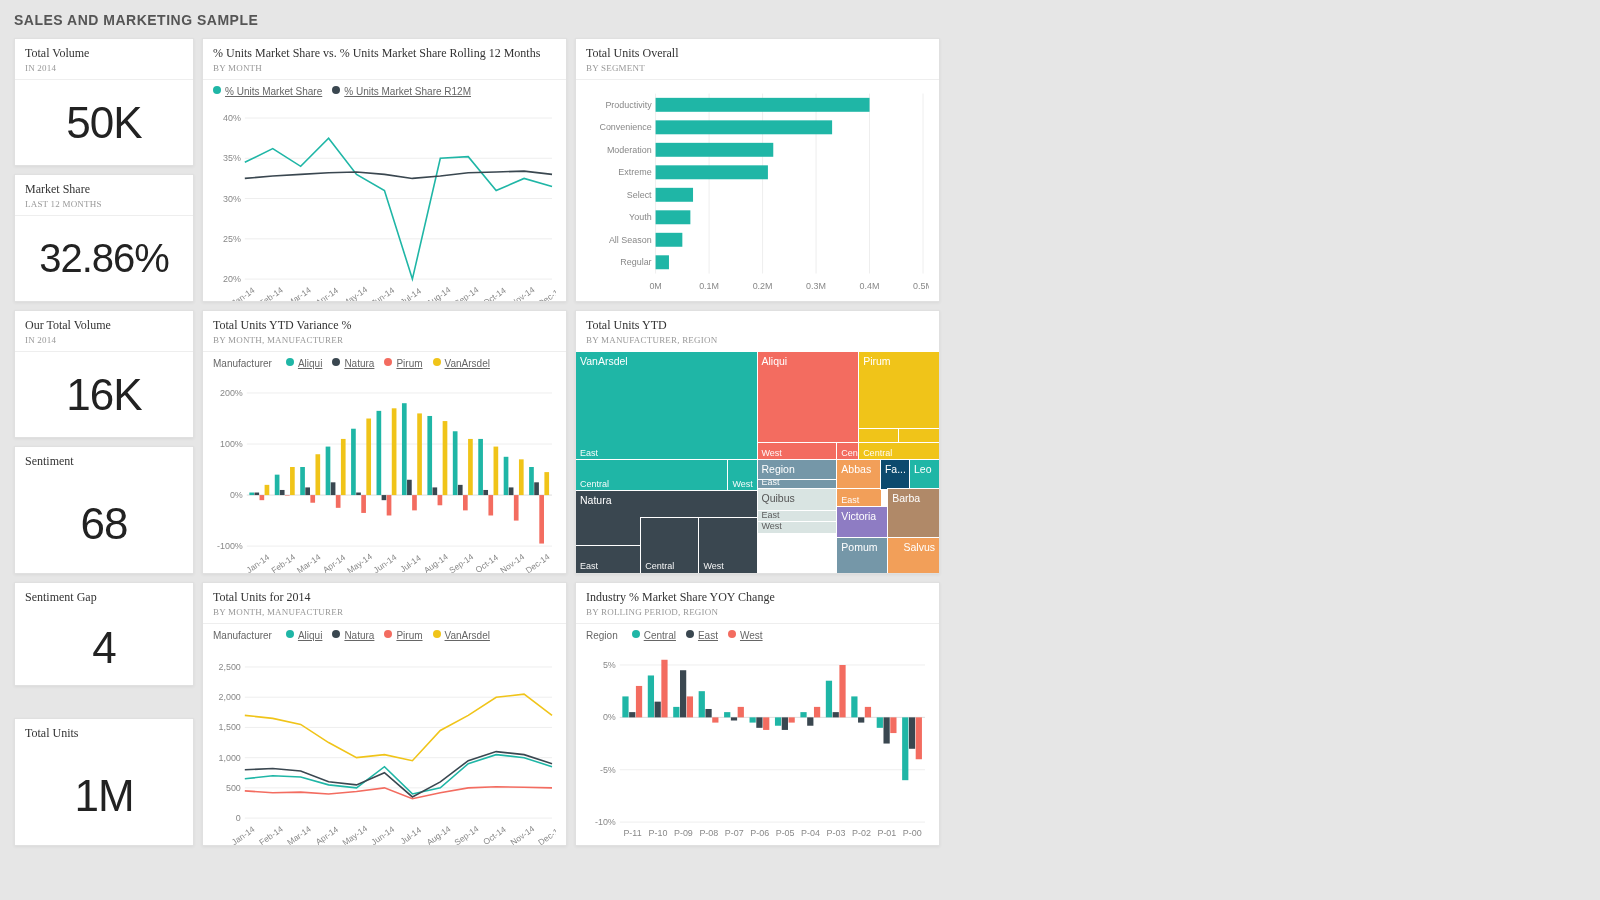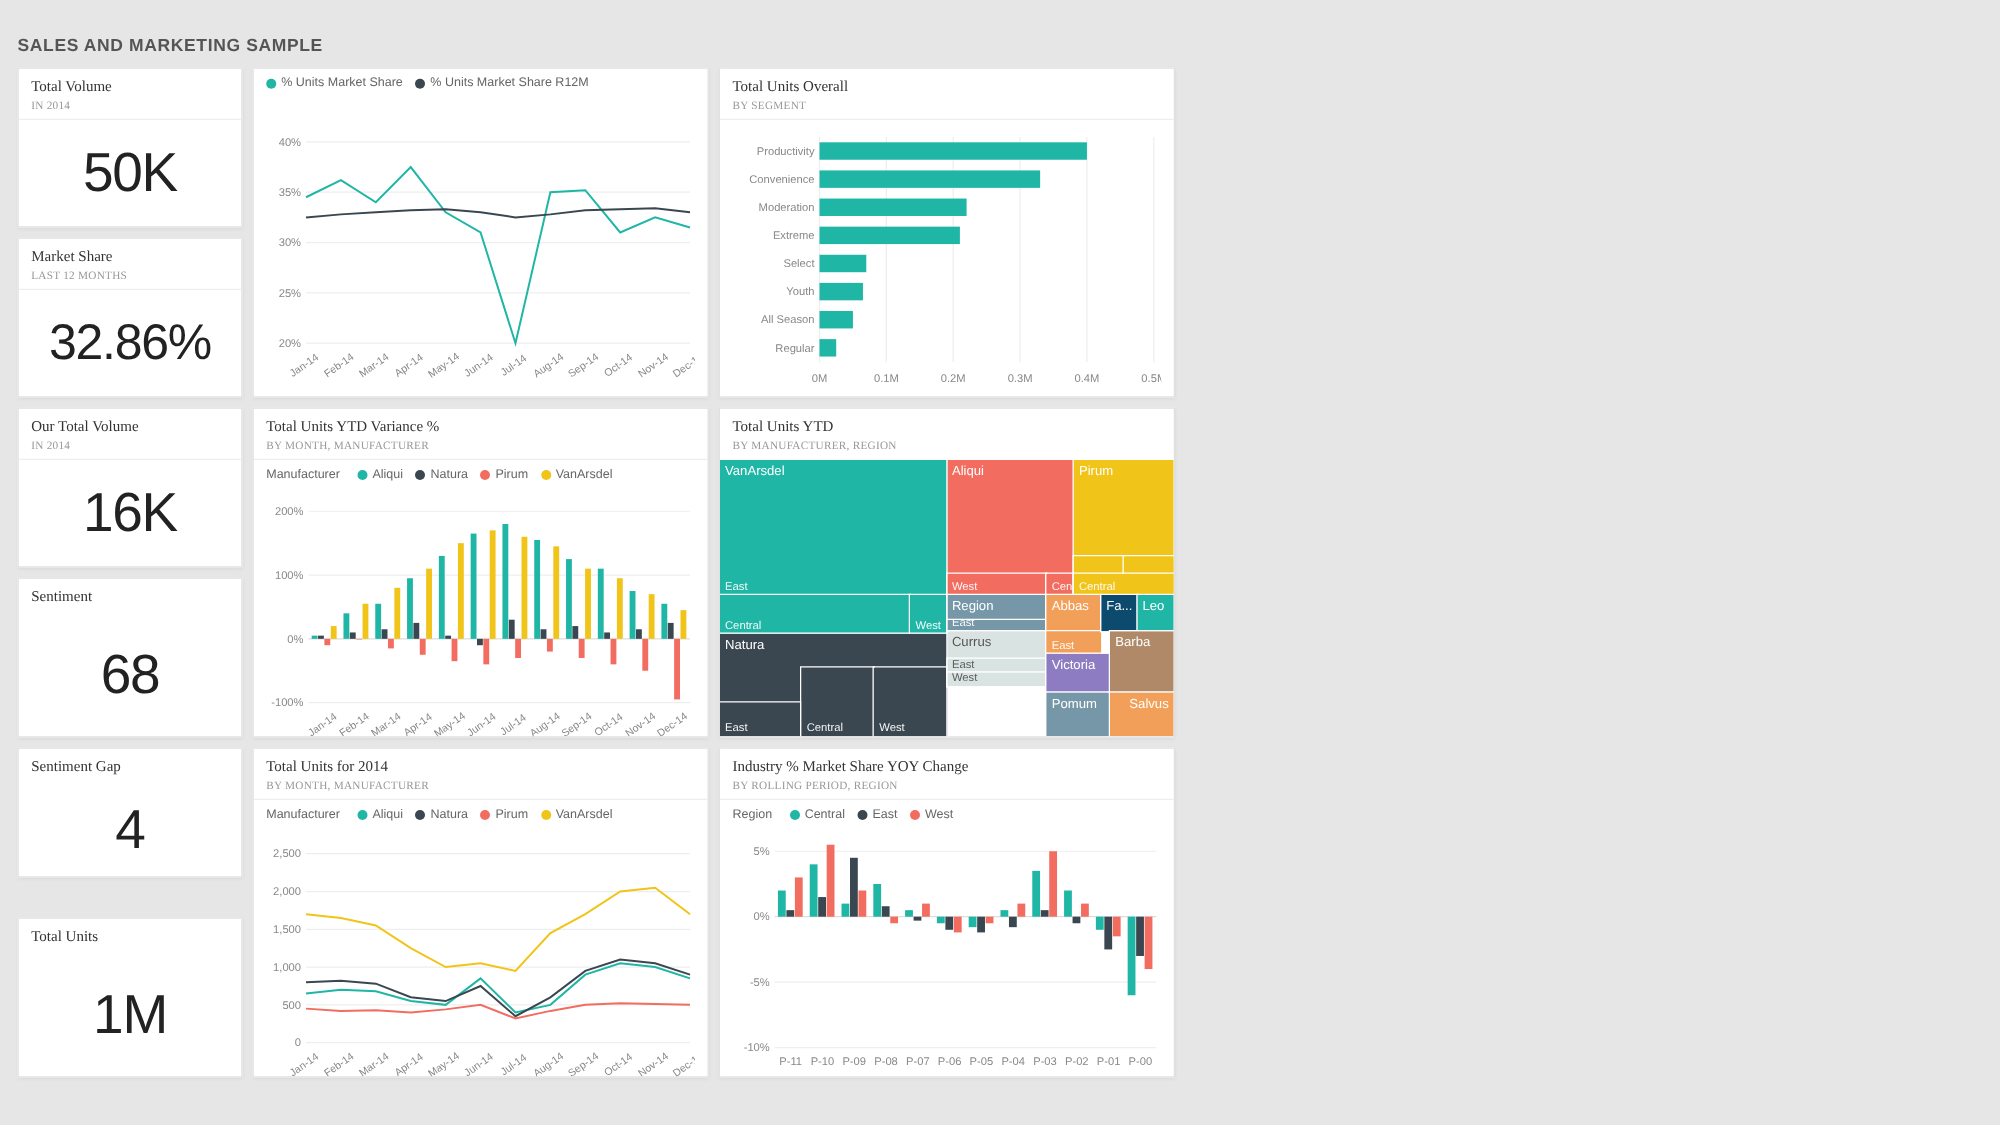"SALES AND MARKETING SAMPLE" .page { padding: 28px 14px -> 12px 14px }
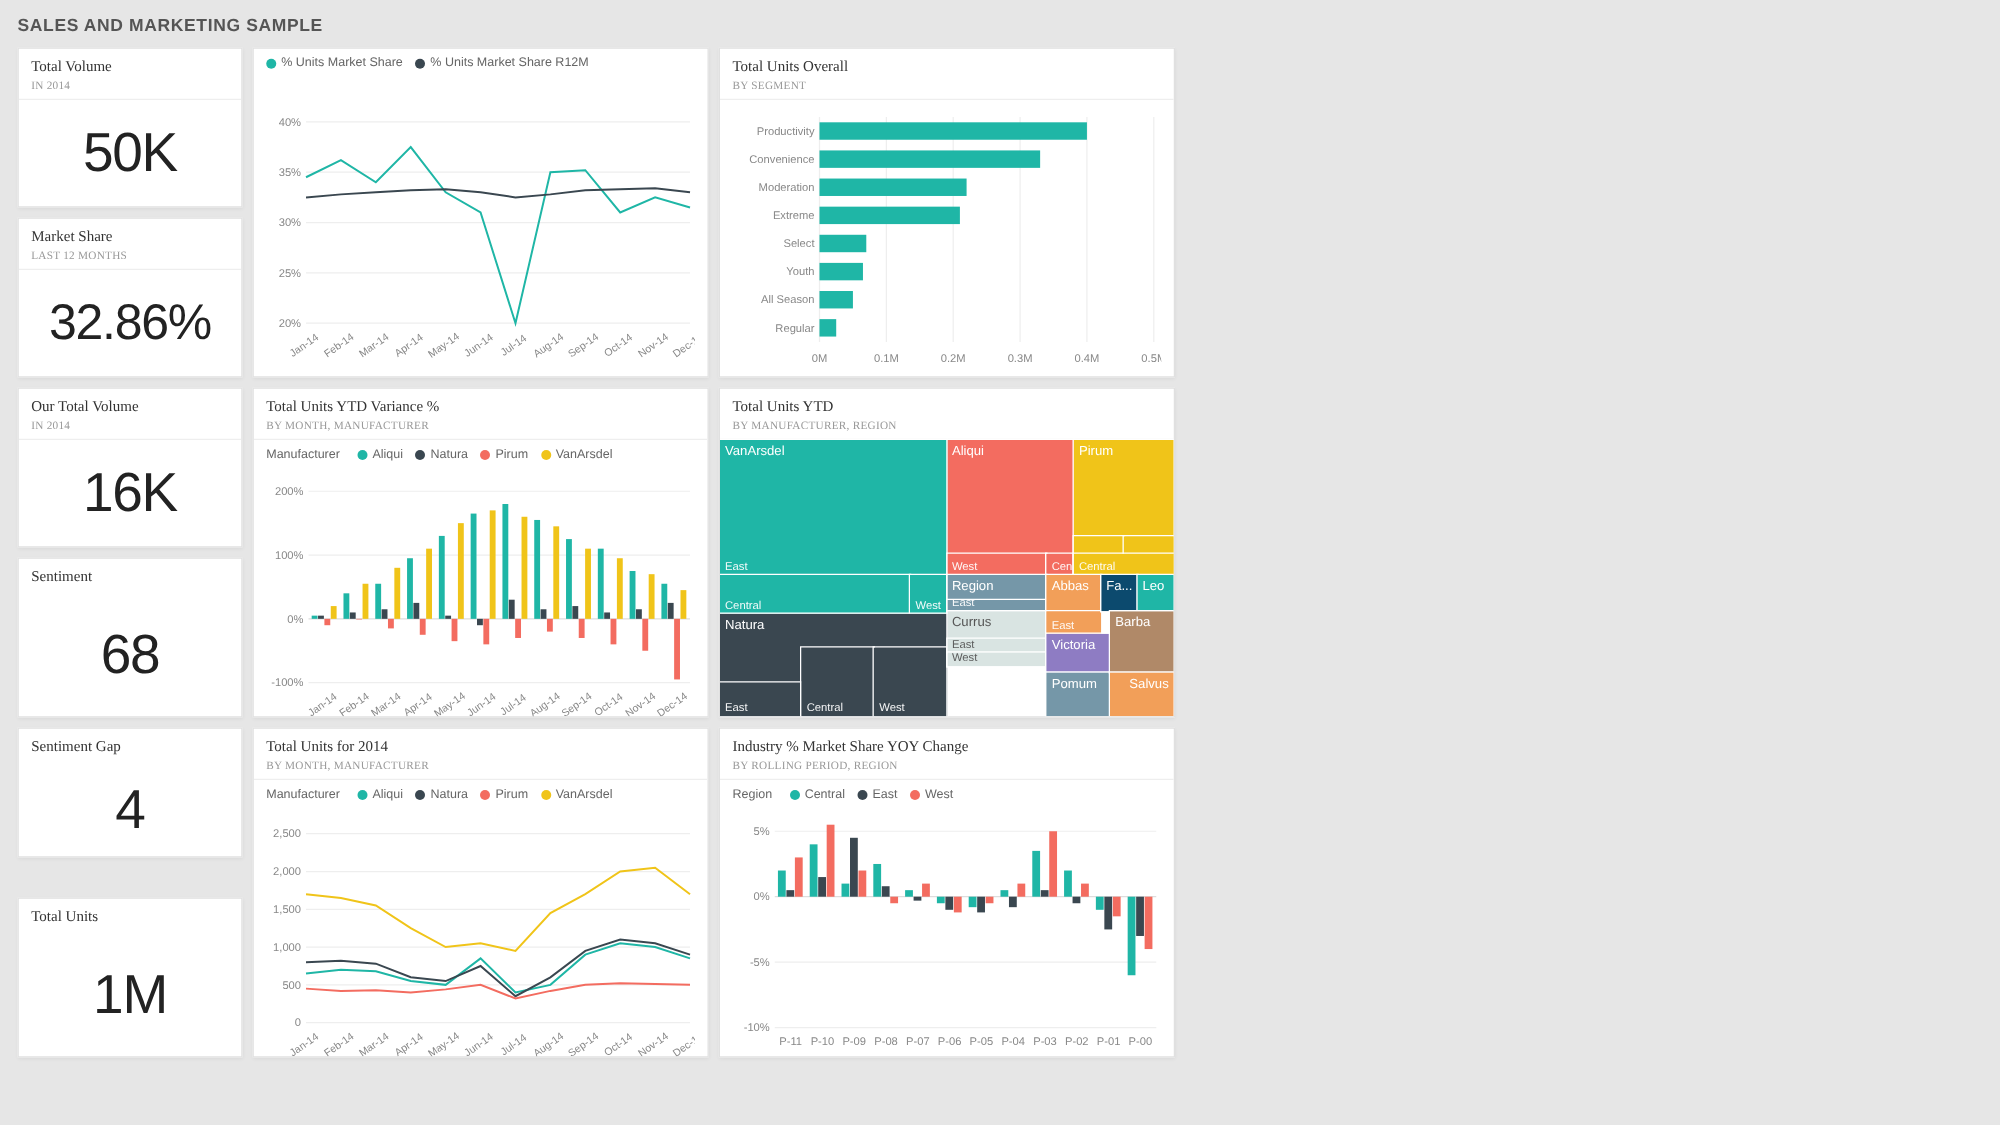"% Units Market Share vs." div.tile-hdr { html: none -> <div> <div>% Units Market Share vs. % Units Market Share Rolling 12 Months</div> <div>BY MONTH</div> </div> }
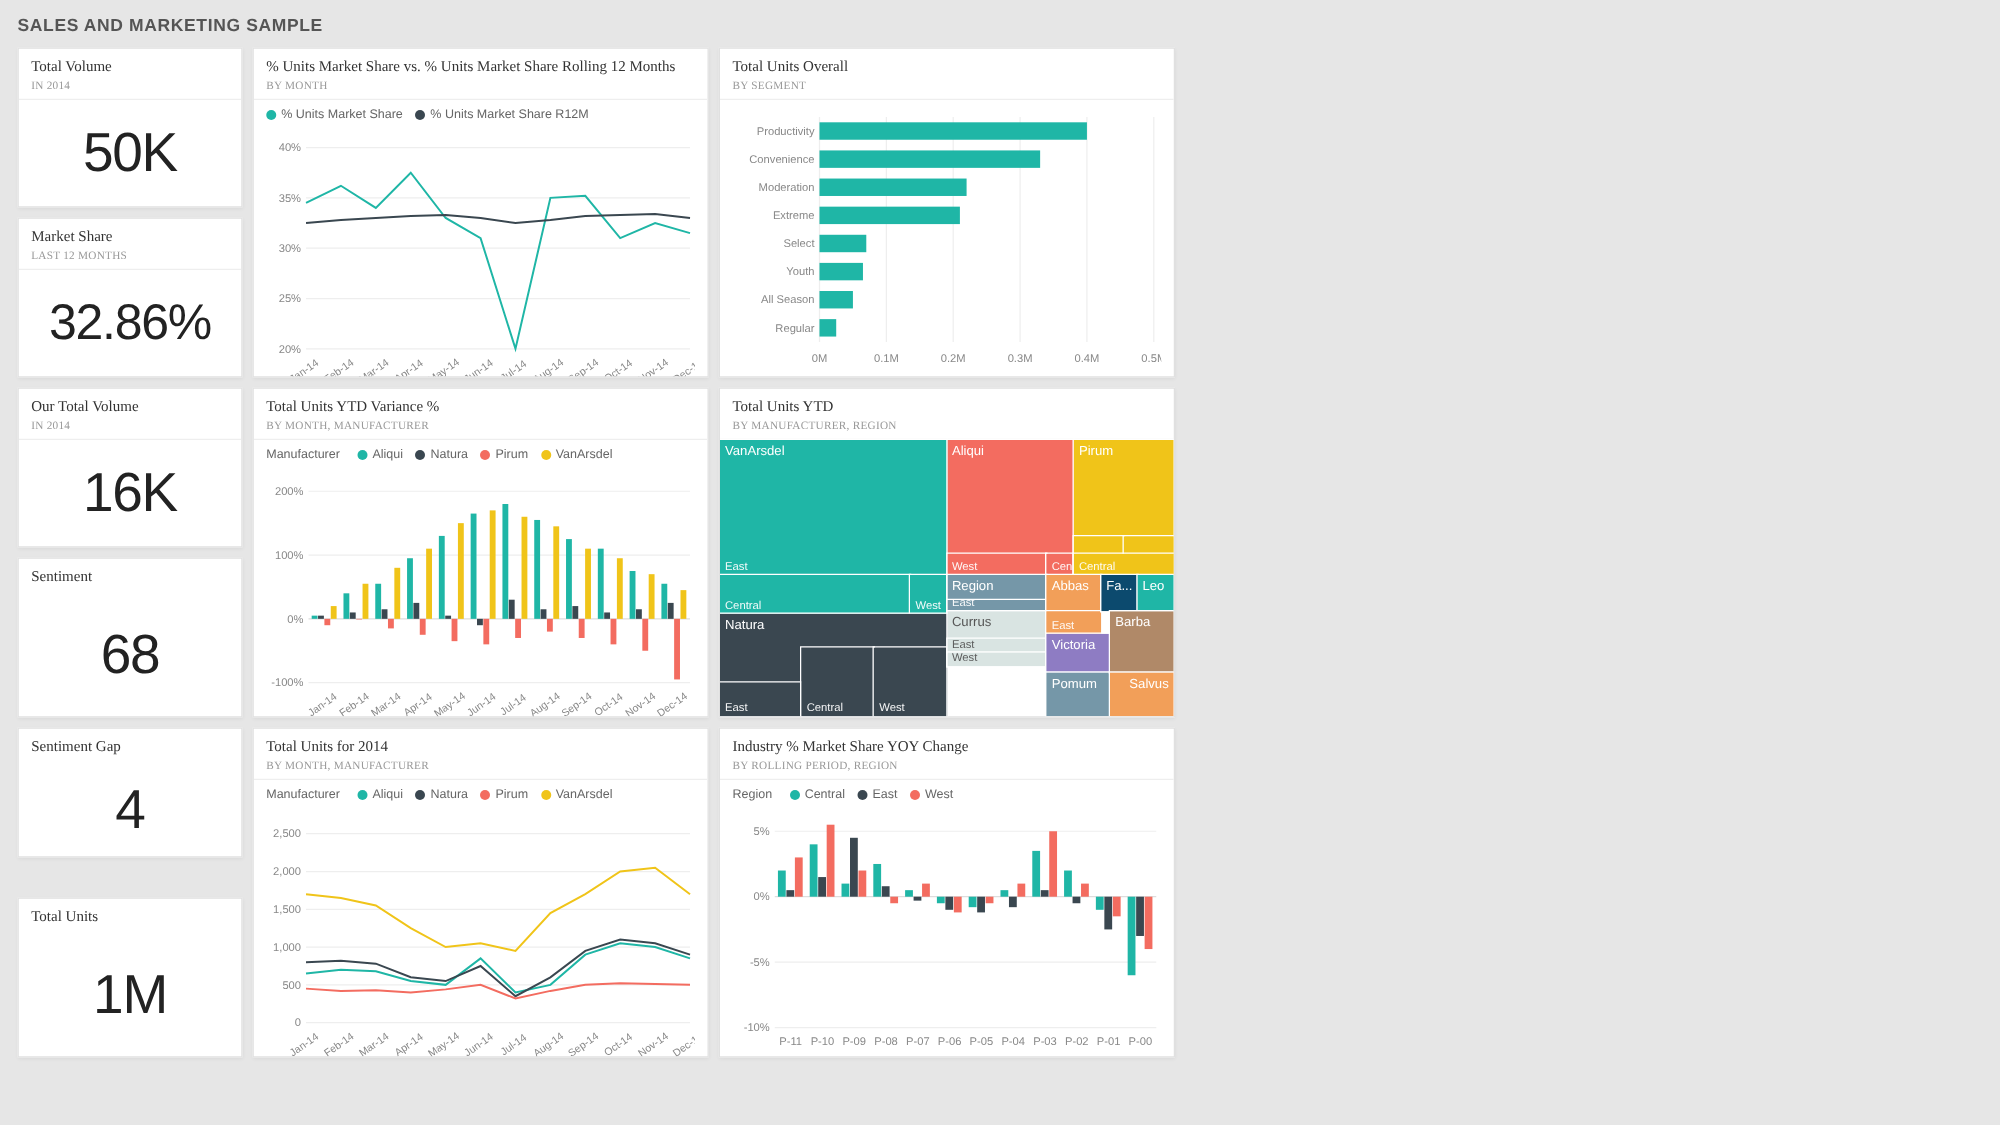"% Units Market Share" .legend .item { align-items: center -> none; text-decoration: none -> underline }
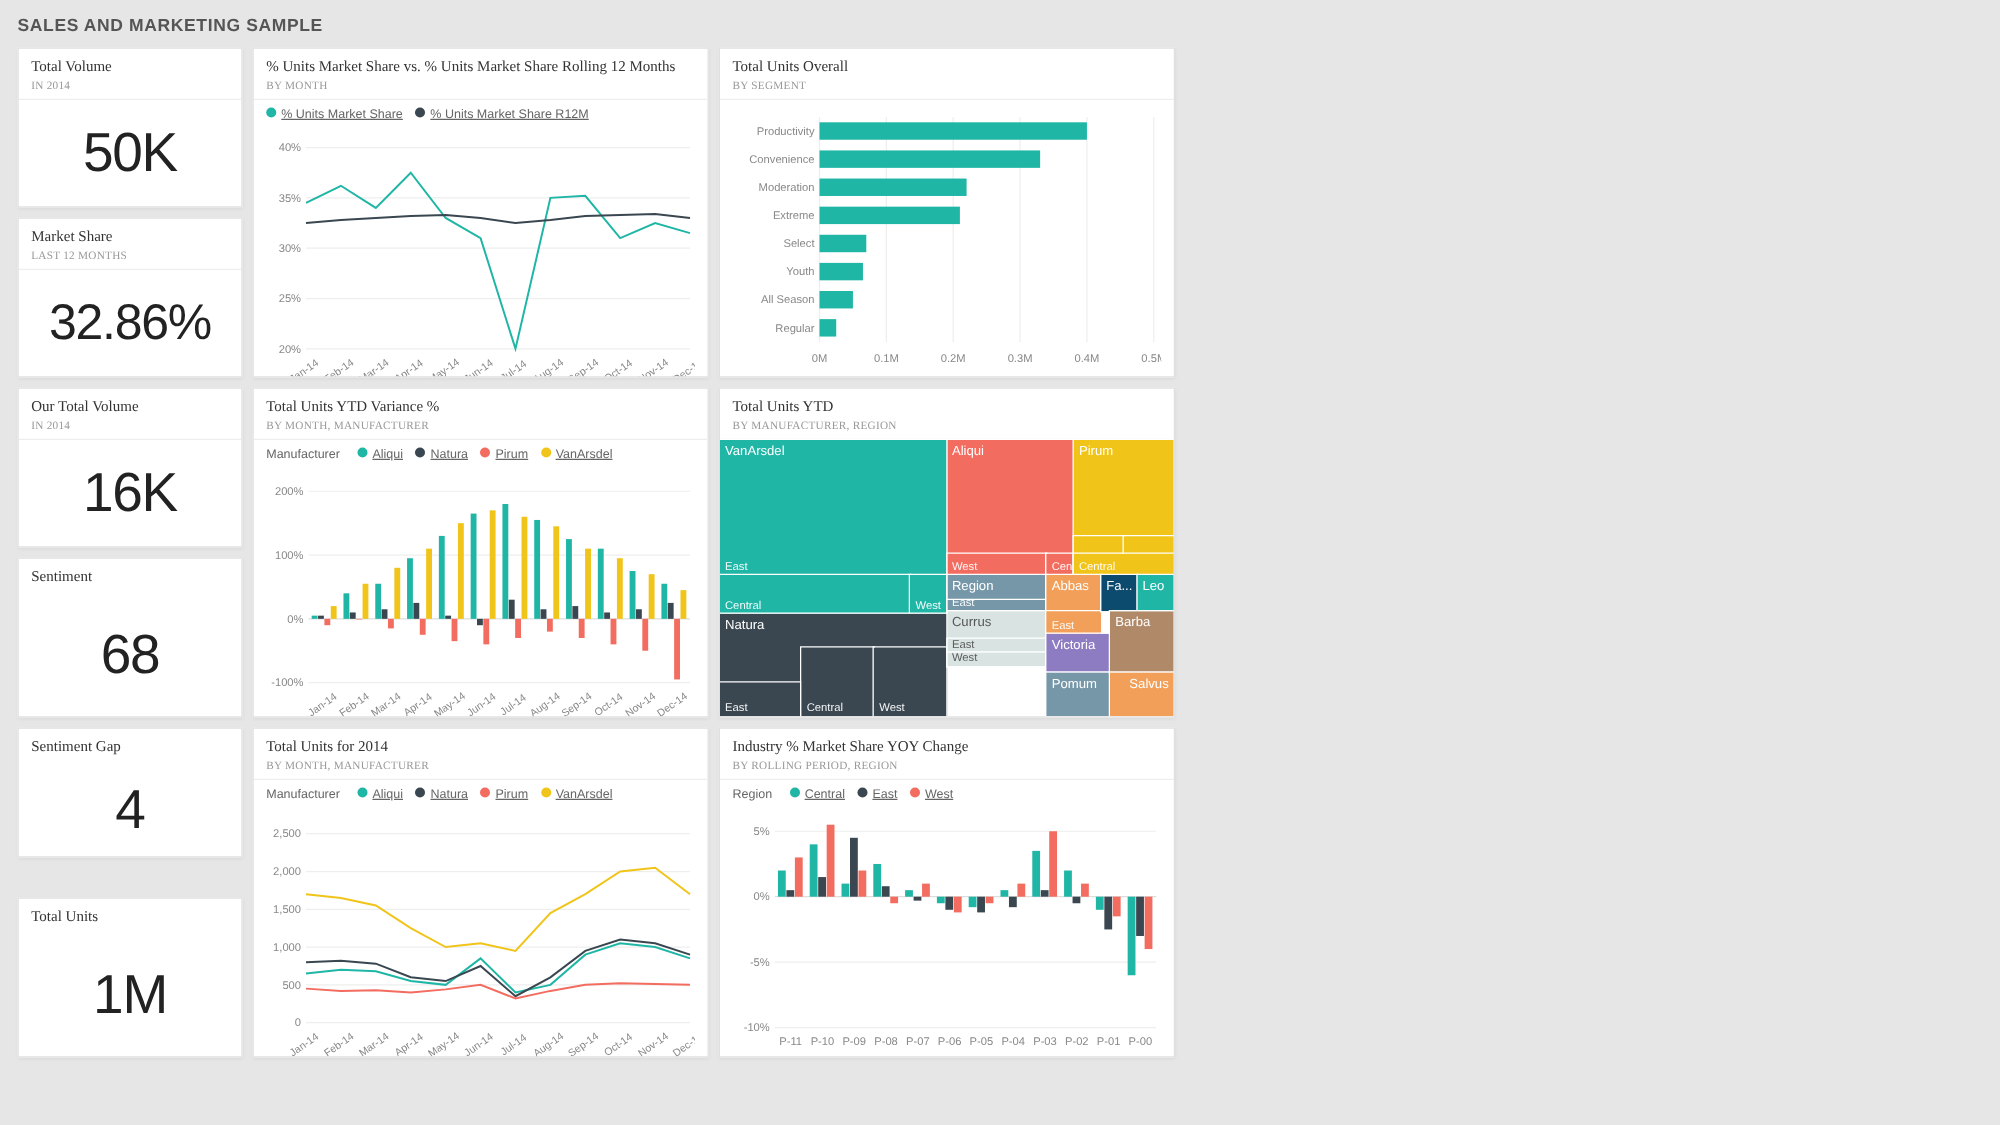"Currus" div.tm-primary { text: Currus -> Quibus }
